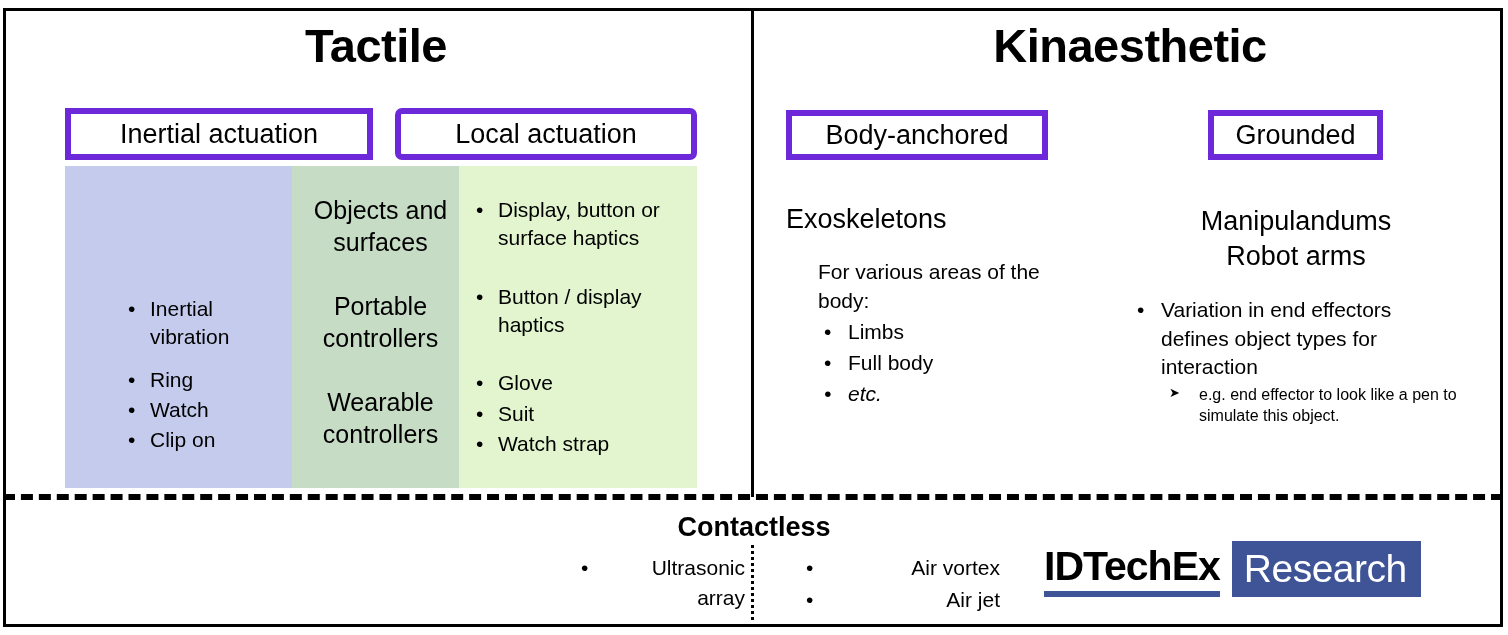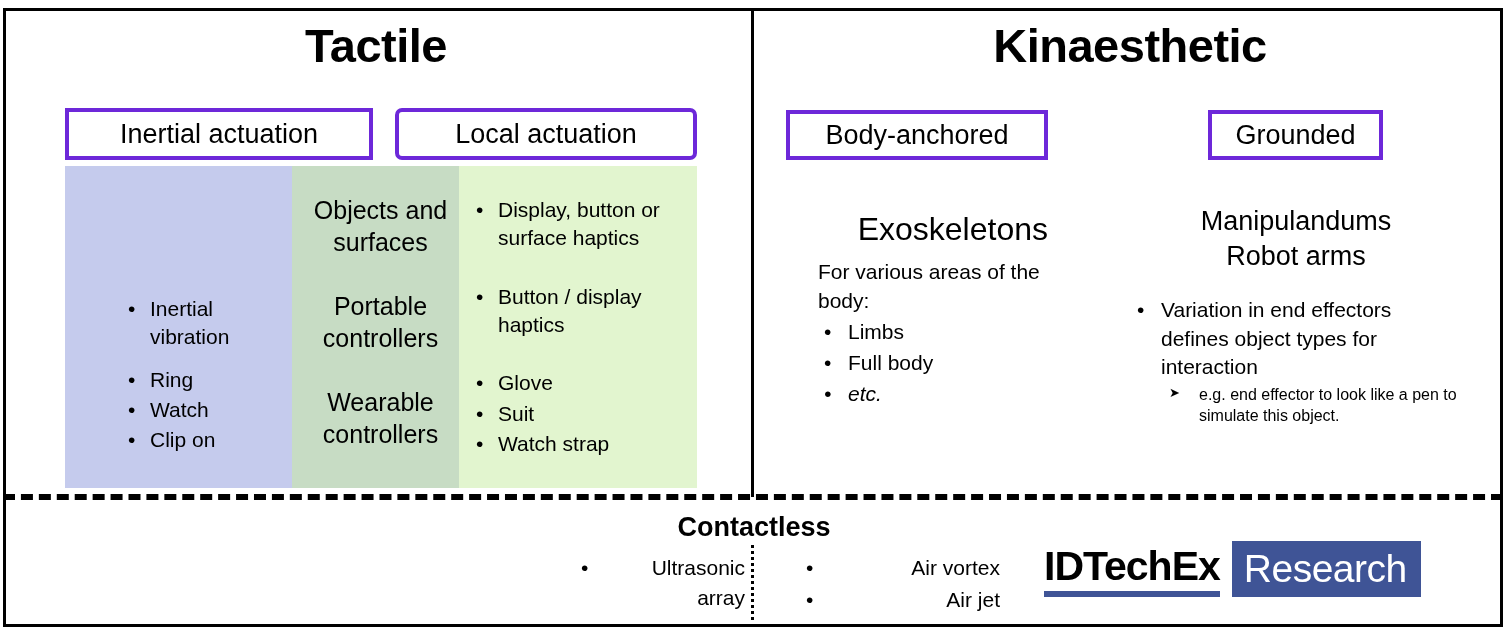"Inertial actuation" .hdr-box { border: 4px solid #6d28d9 -> 6px solid #6d28d9 }
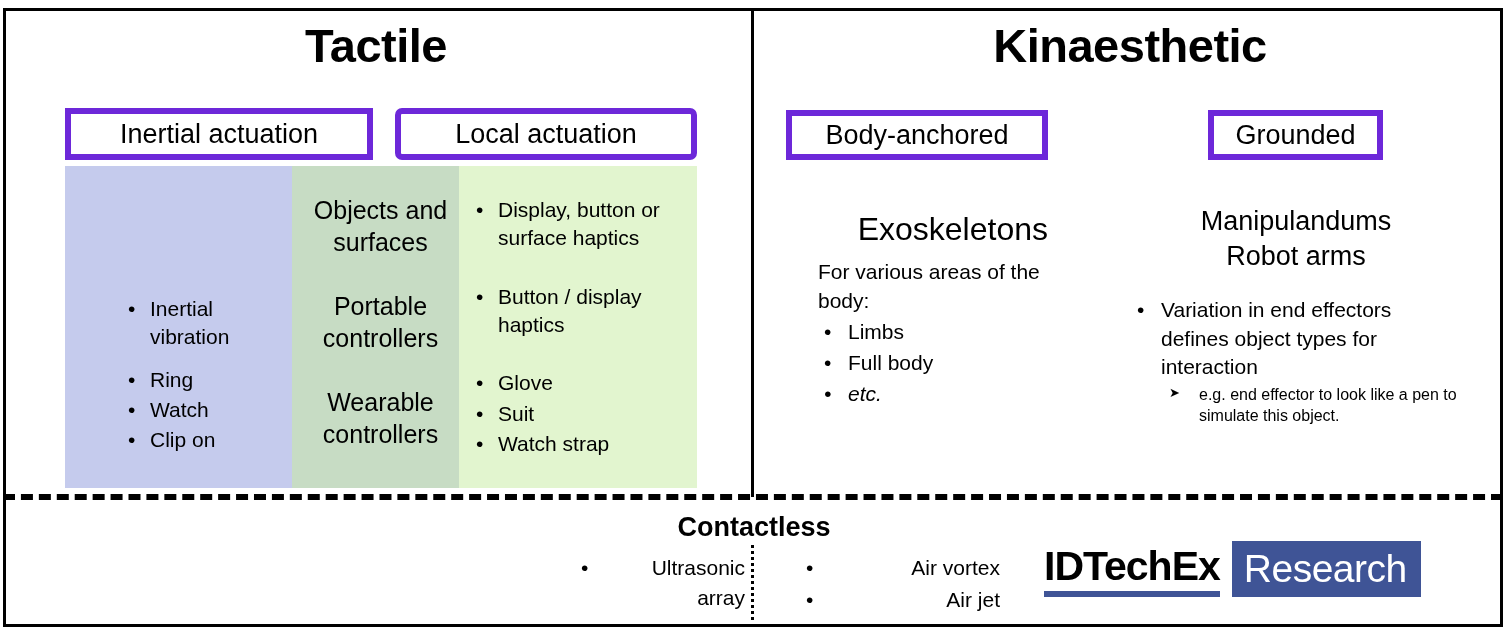"Exoskeletons" #ka-exo-title { font-size: 32px -> 27px; text-align: right -> left; top: 211px -> 204px }
